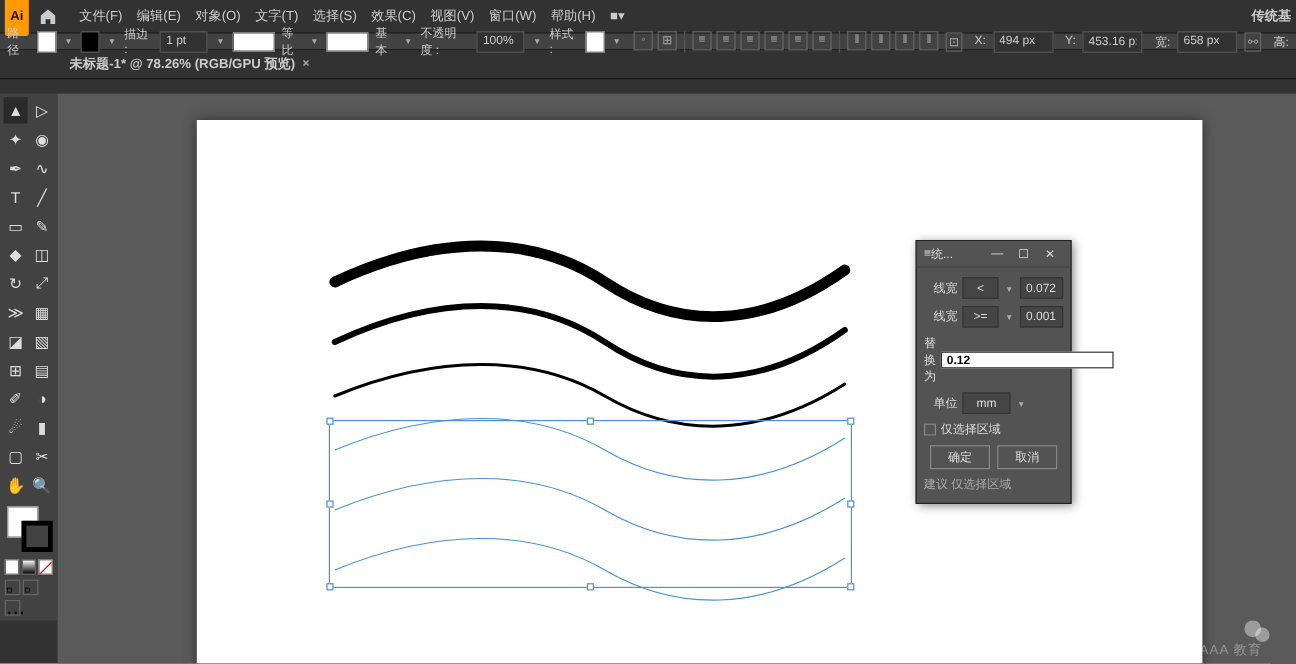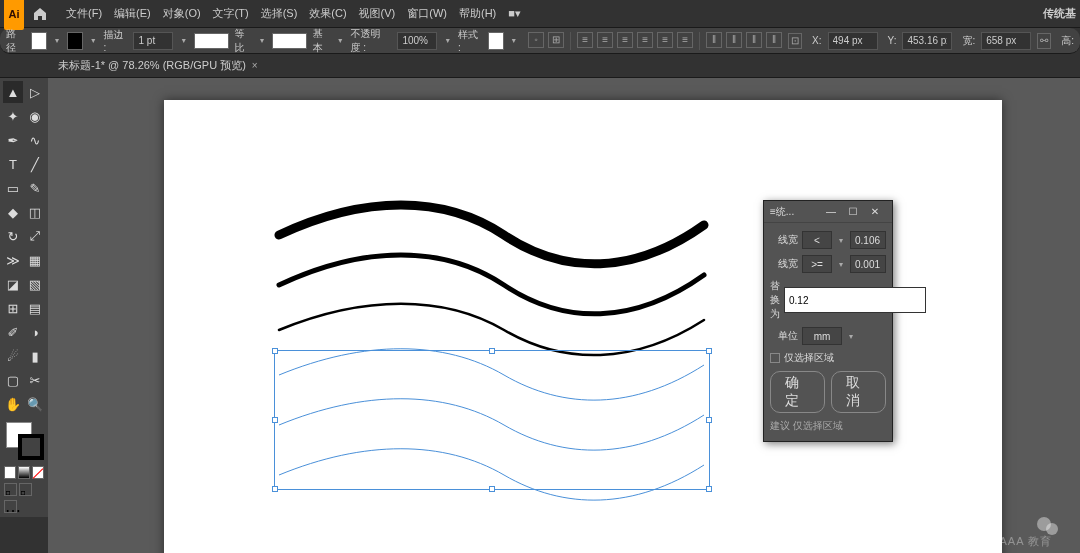"路径" .control-bar { border-radius: 10px -> none; height: 26px -> 14px }
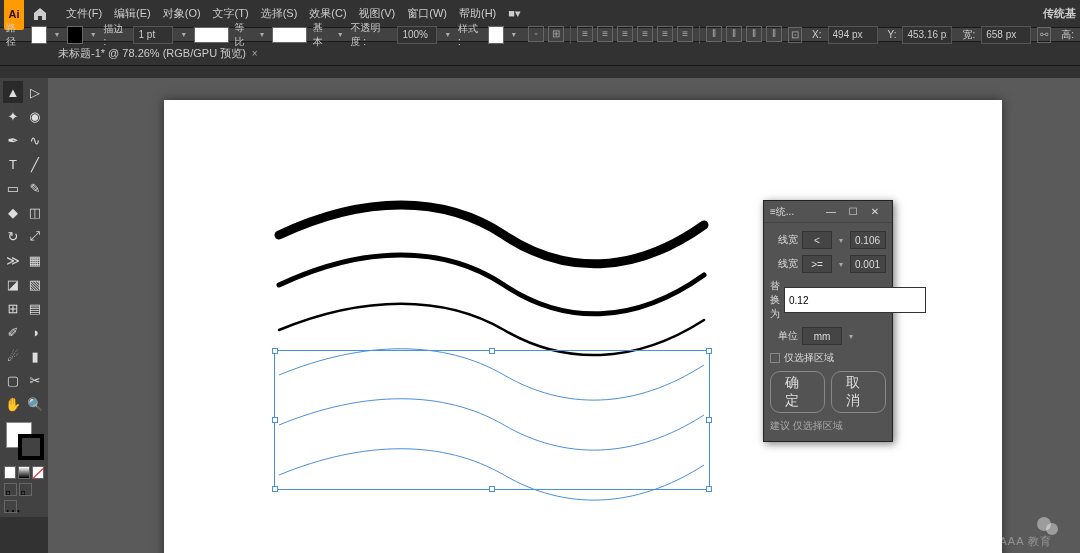"未标题-1* @ 78.26% (RGB/GPU 预览)" .tab { font-weight: none -> bold }
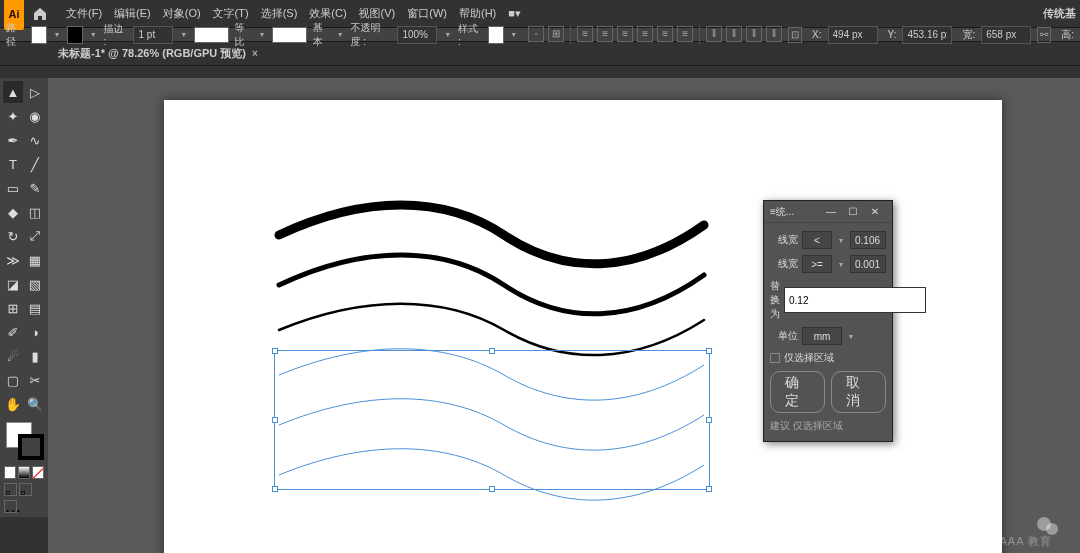"0.106" div.dlg-value { text: 0.106 -> 0.072 }
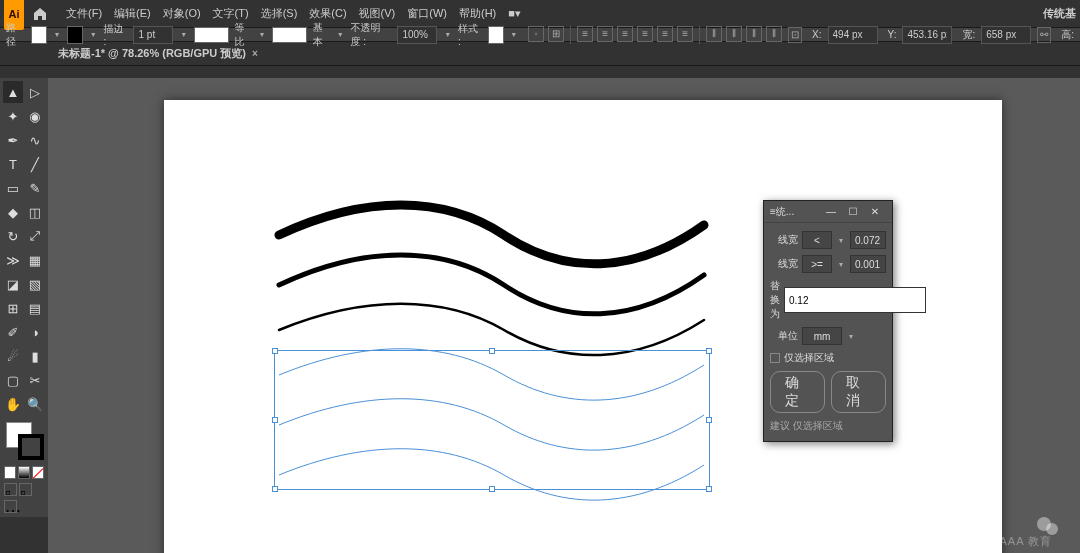"0.12" .dlg-input { font-weight: none -> bold; height: 26px -> 14px }
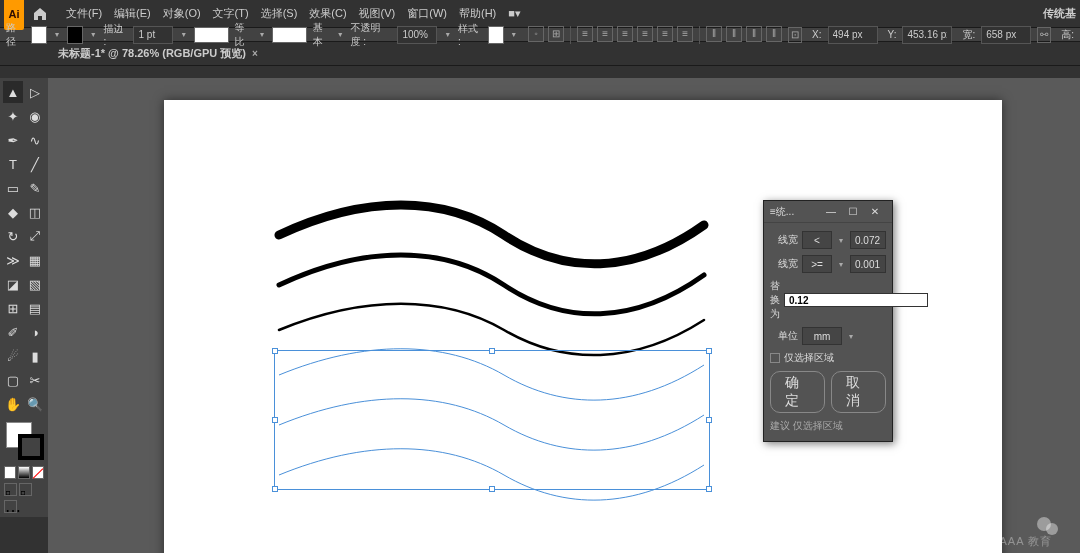"确定" .dlg-btn { border-radius: 10px -> 0; font-size: 14px -> 10px }
